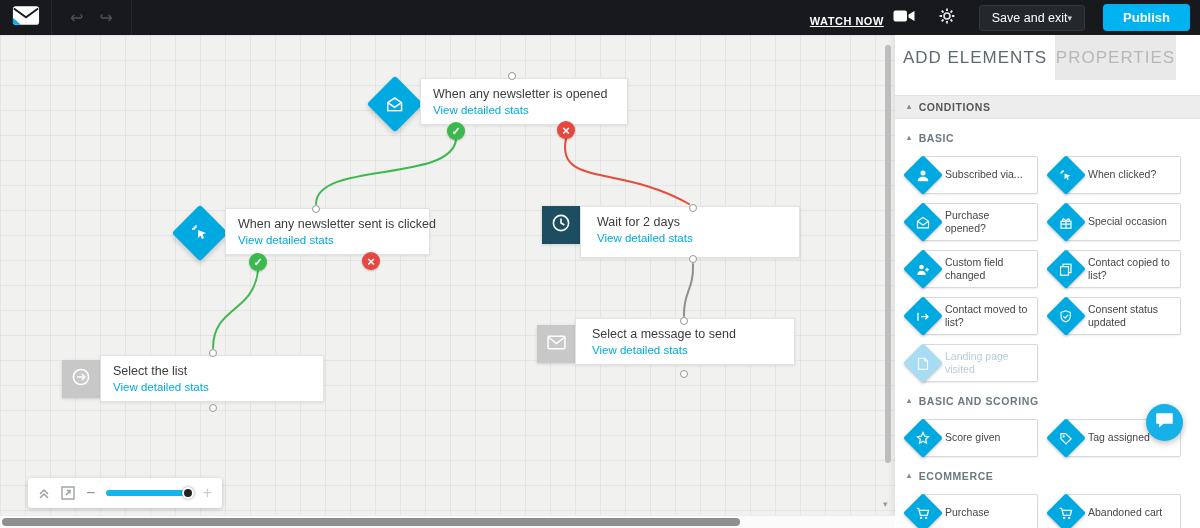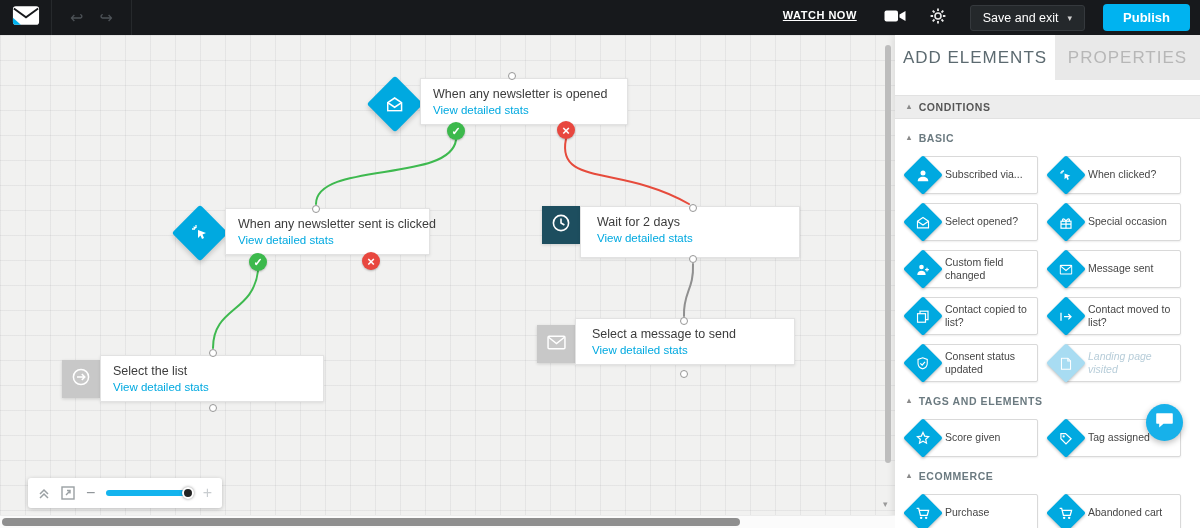"WATCH NOW" .watch-group { align-items: flex-start -> flex-end; gap: 27px -> 9px }
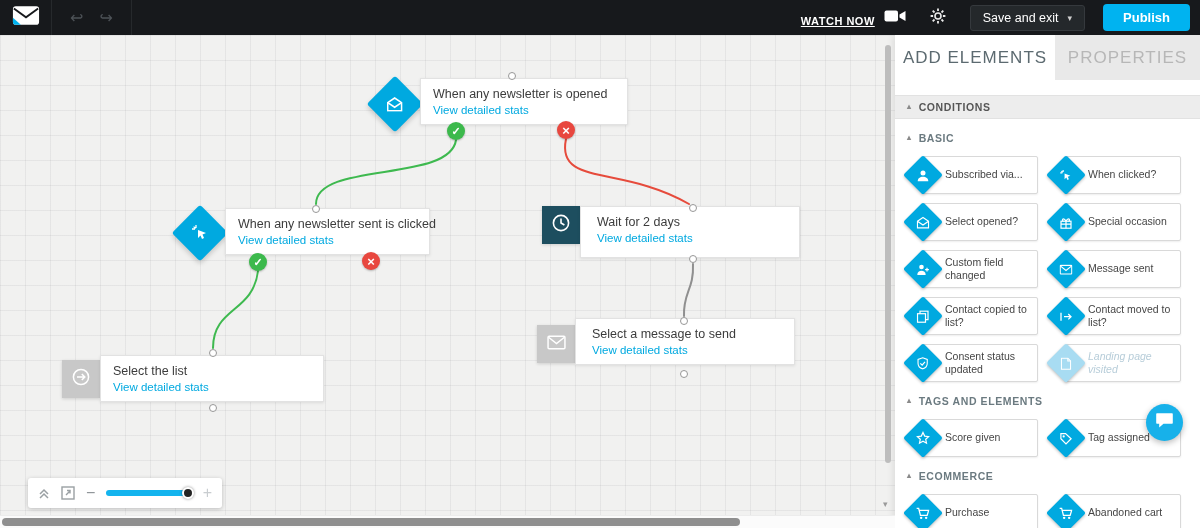"Save and exit" .save-exit { gap: 9px -> none }
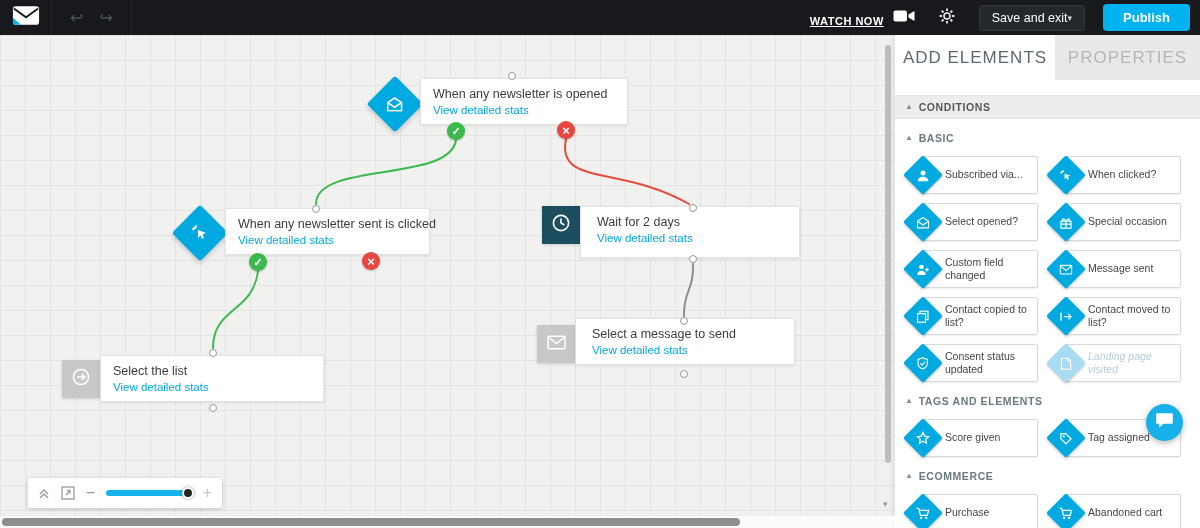"PROPERTIES" .tab-inactive { width: 145px -> 121px }
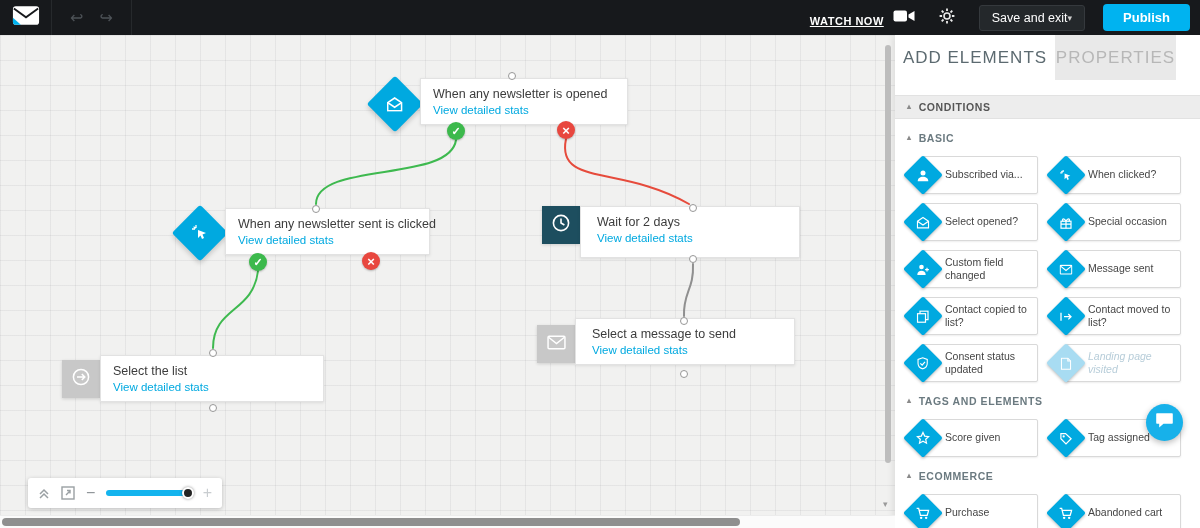"Select opened?" span { text: Select -> Purchase }
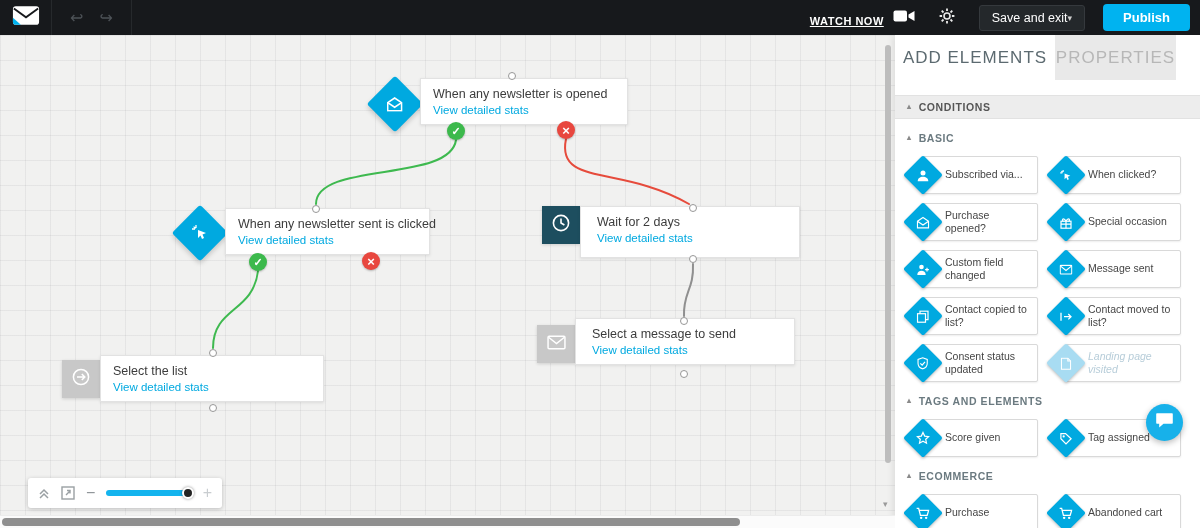"Message sent" div.tile { html: <div> <span> <span> <svg> <rect></rect> <path></path> </svg> </span> </span> <span>Message sent</span> </div> -> none }
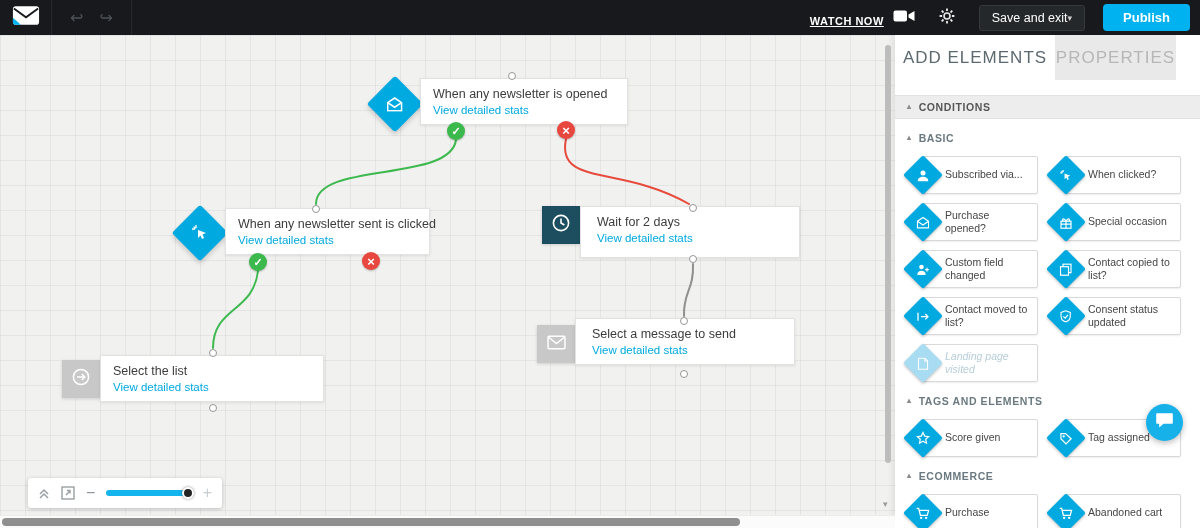"Landing page visited" .tile.disabled { font-style: italic -> none }
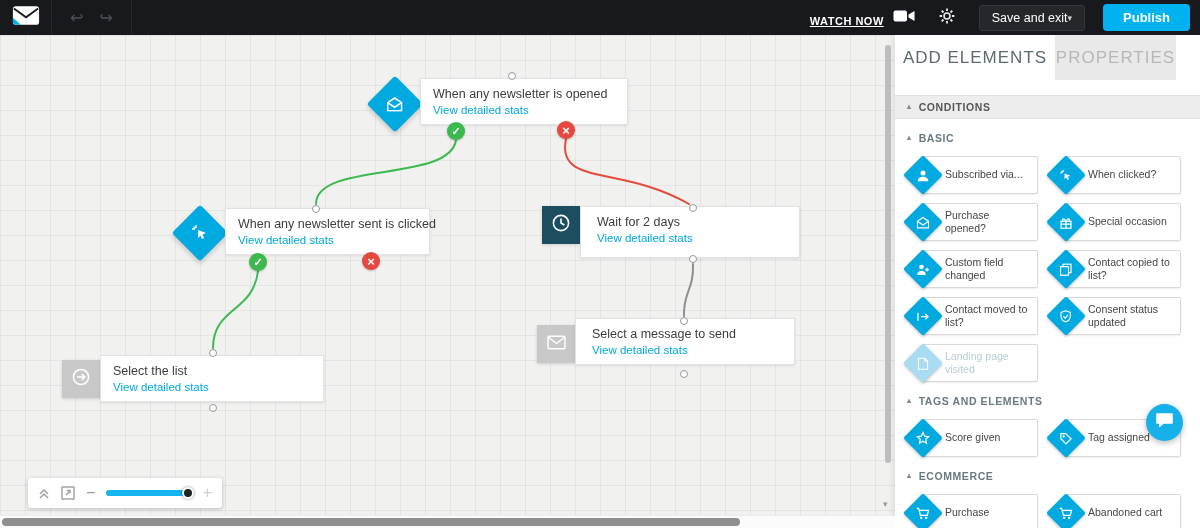"TAGS AND ELEMENTS" span { text: TAGS AND ELEMENTS -> BASIC AND SCORING }
